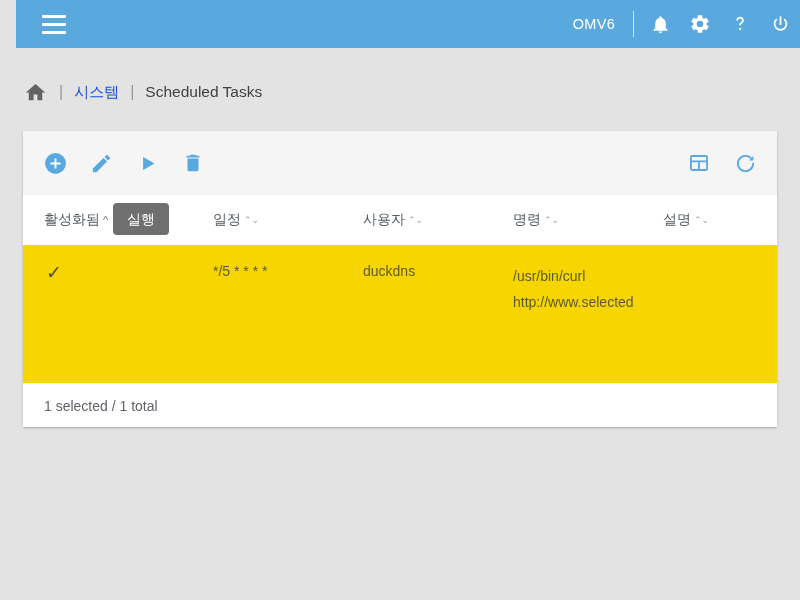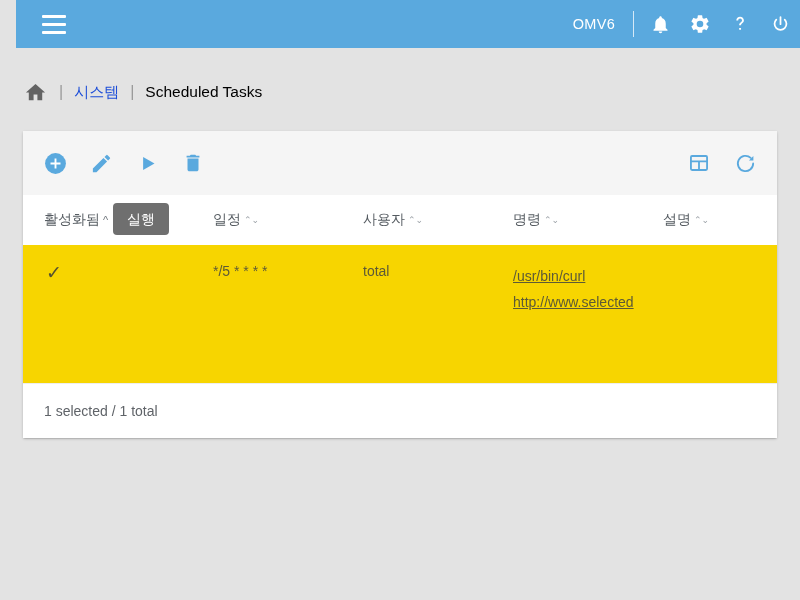"Scheduled Tasks" .crumb-text.current { color: #000000 -> #404040 }
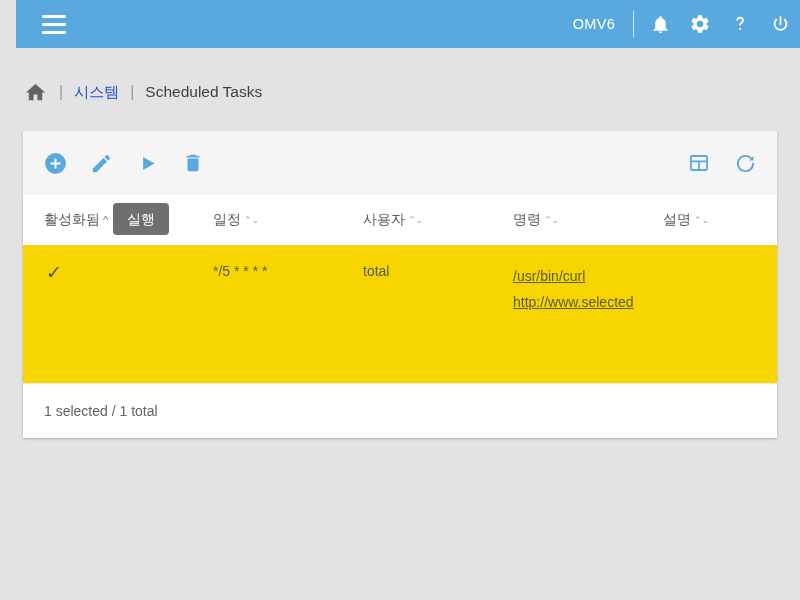"total" td { text: total -> duckdns }
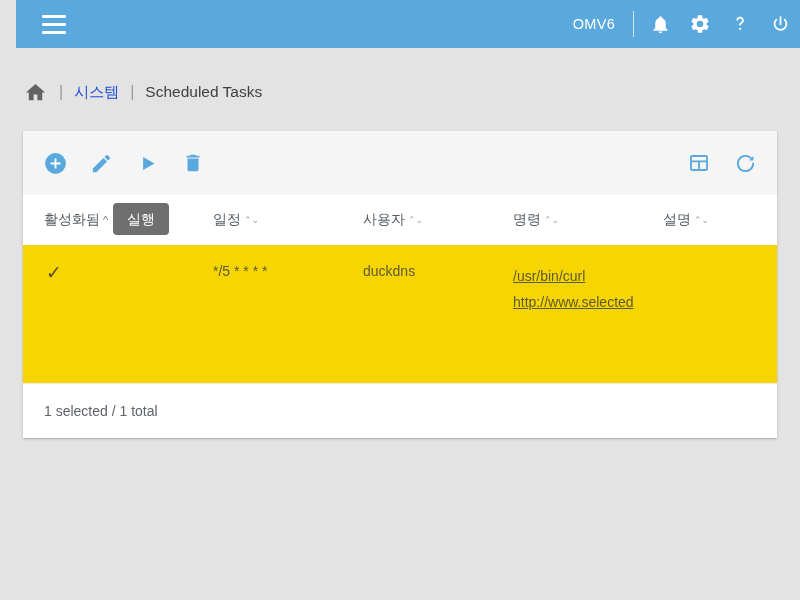"/usr/bin/curl" td .cmd-line { text-decoration: underline -> none }
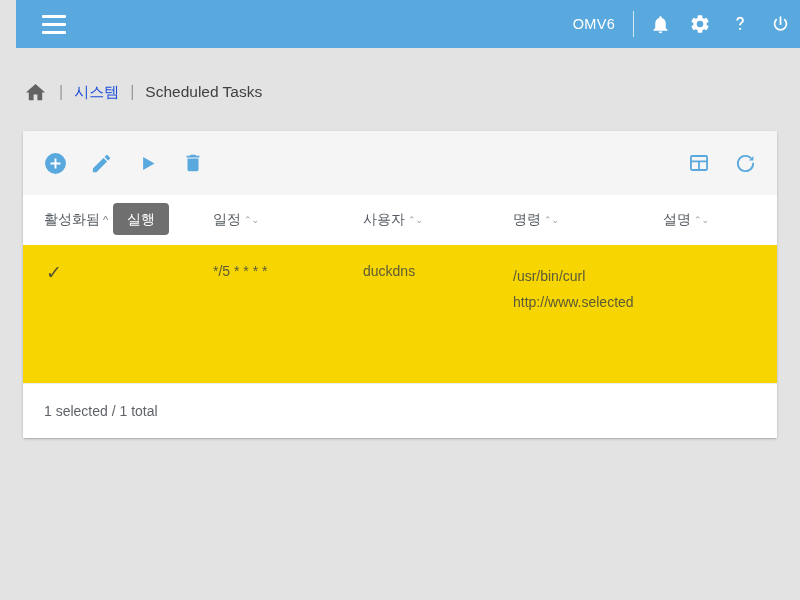"1 selected / 1 total" .card-footer { height: 55px -> 44px }
